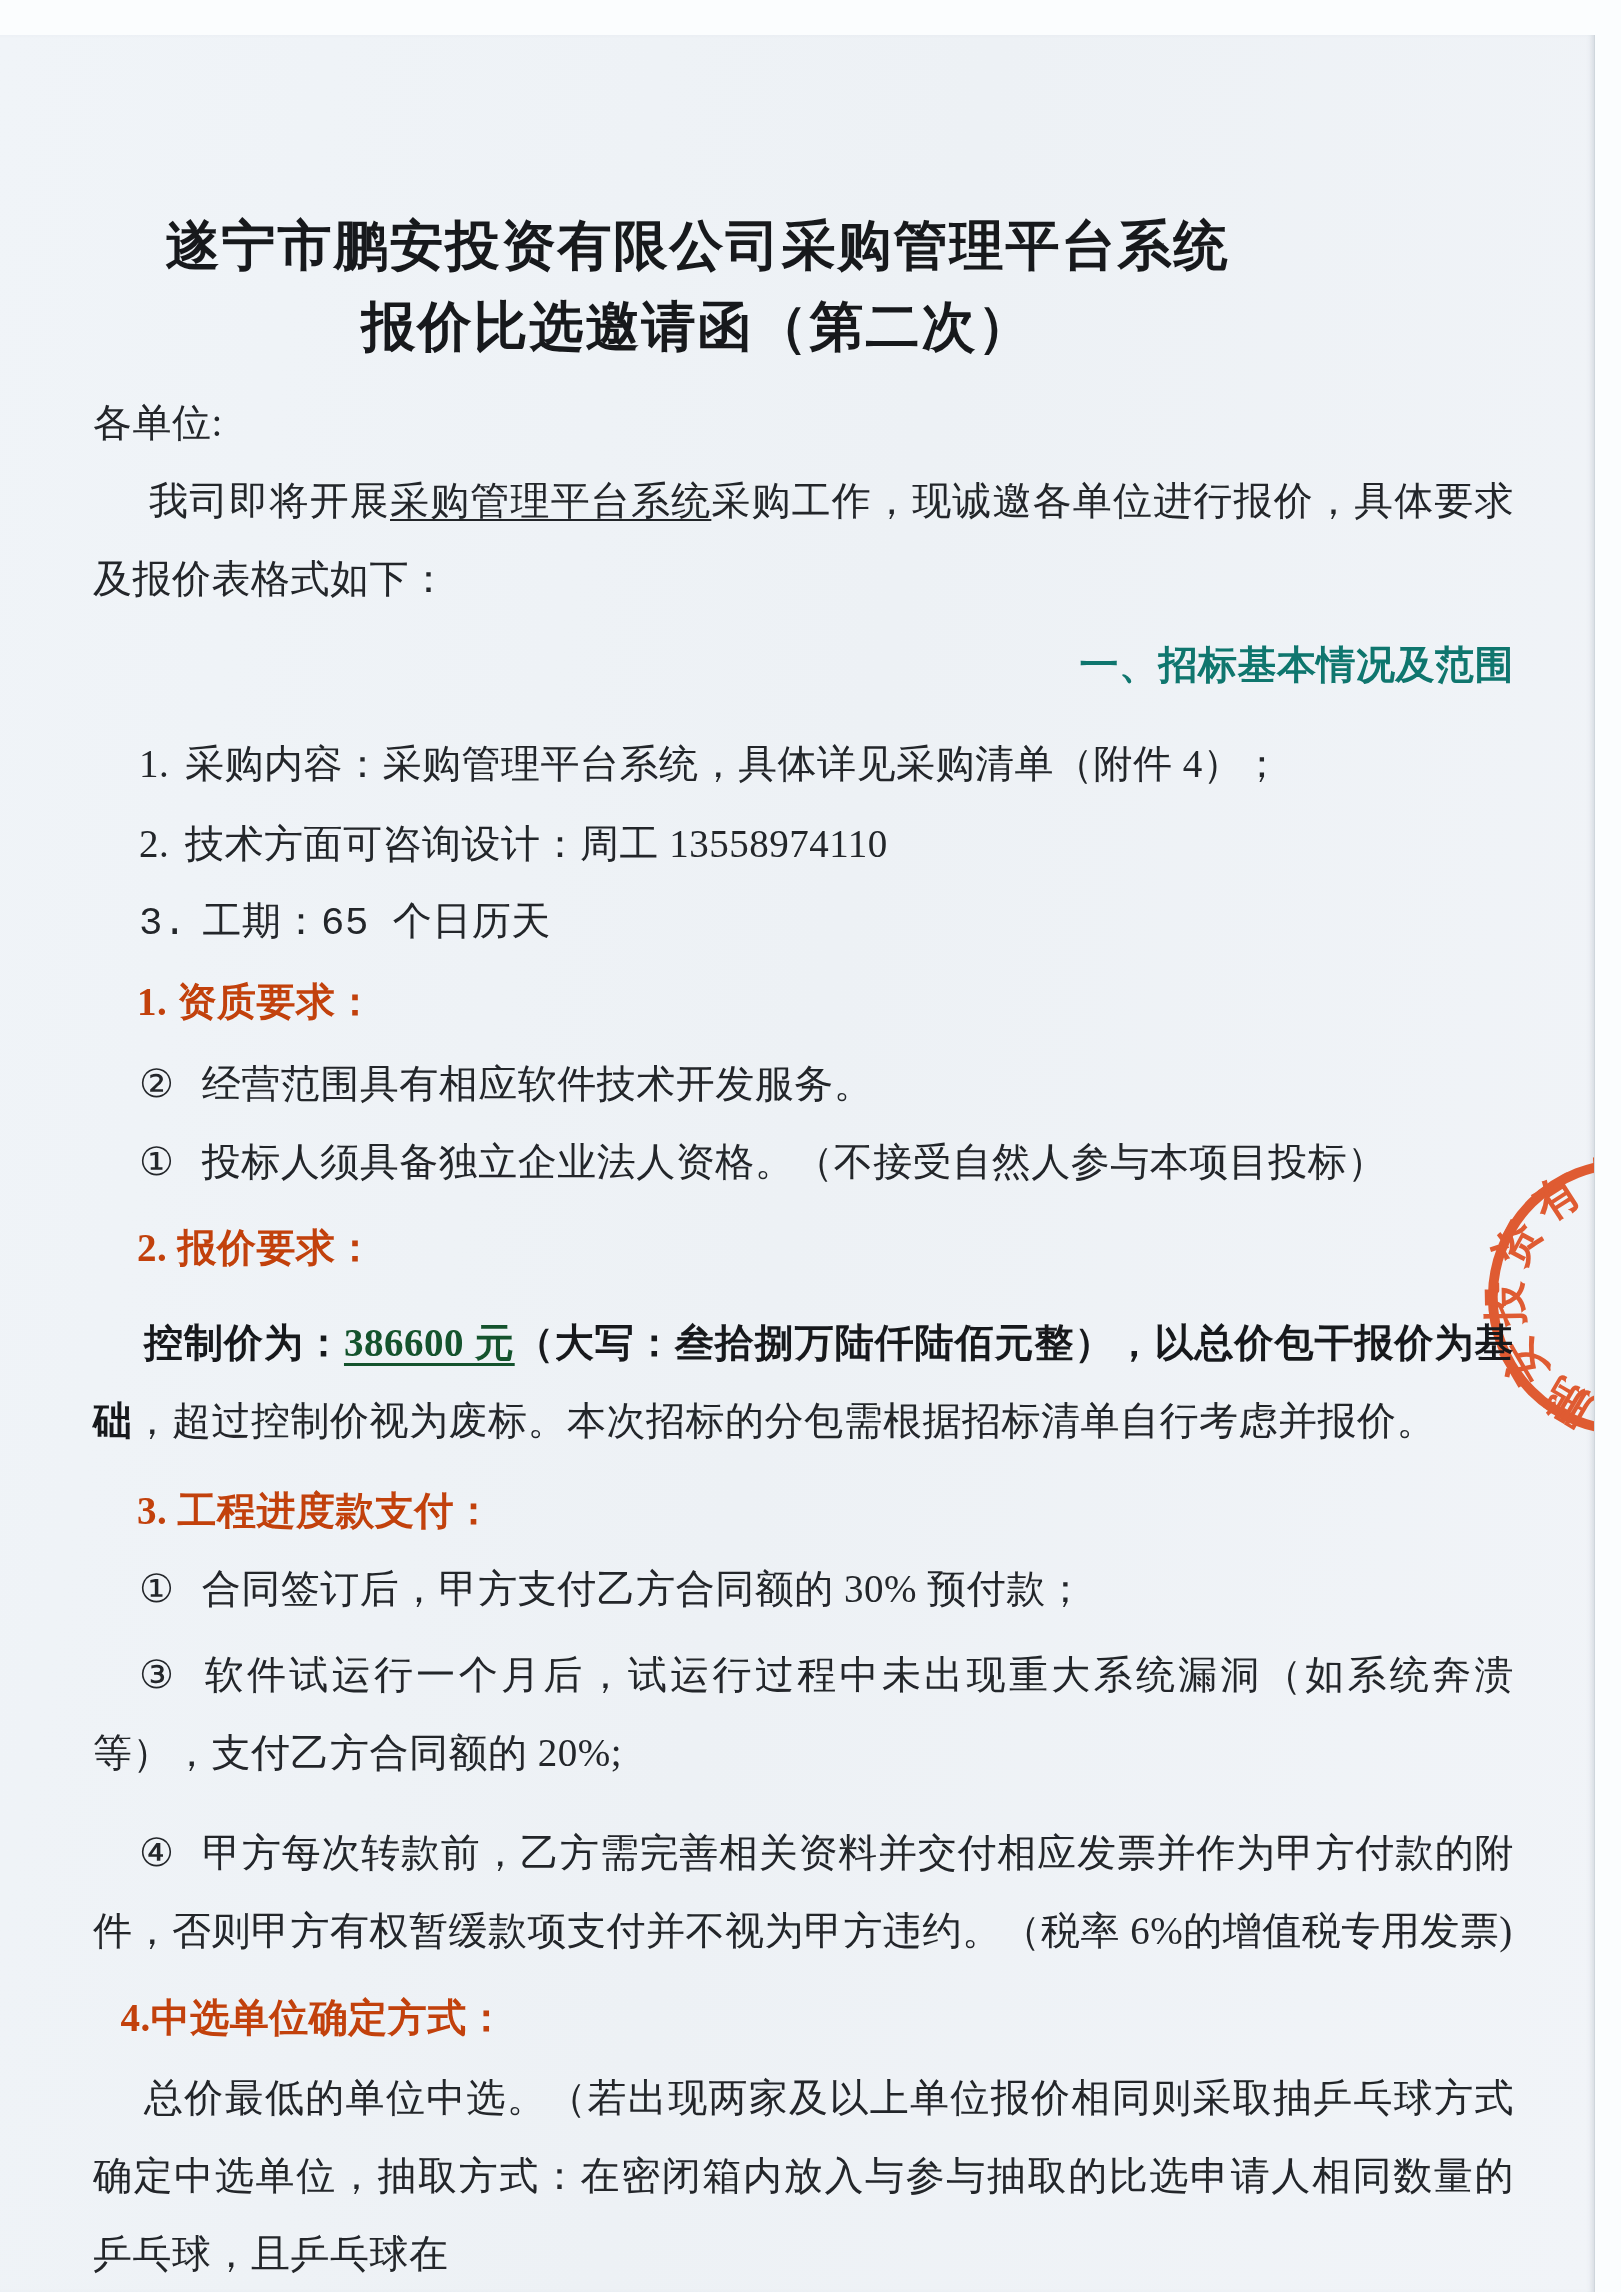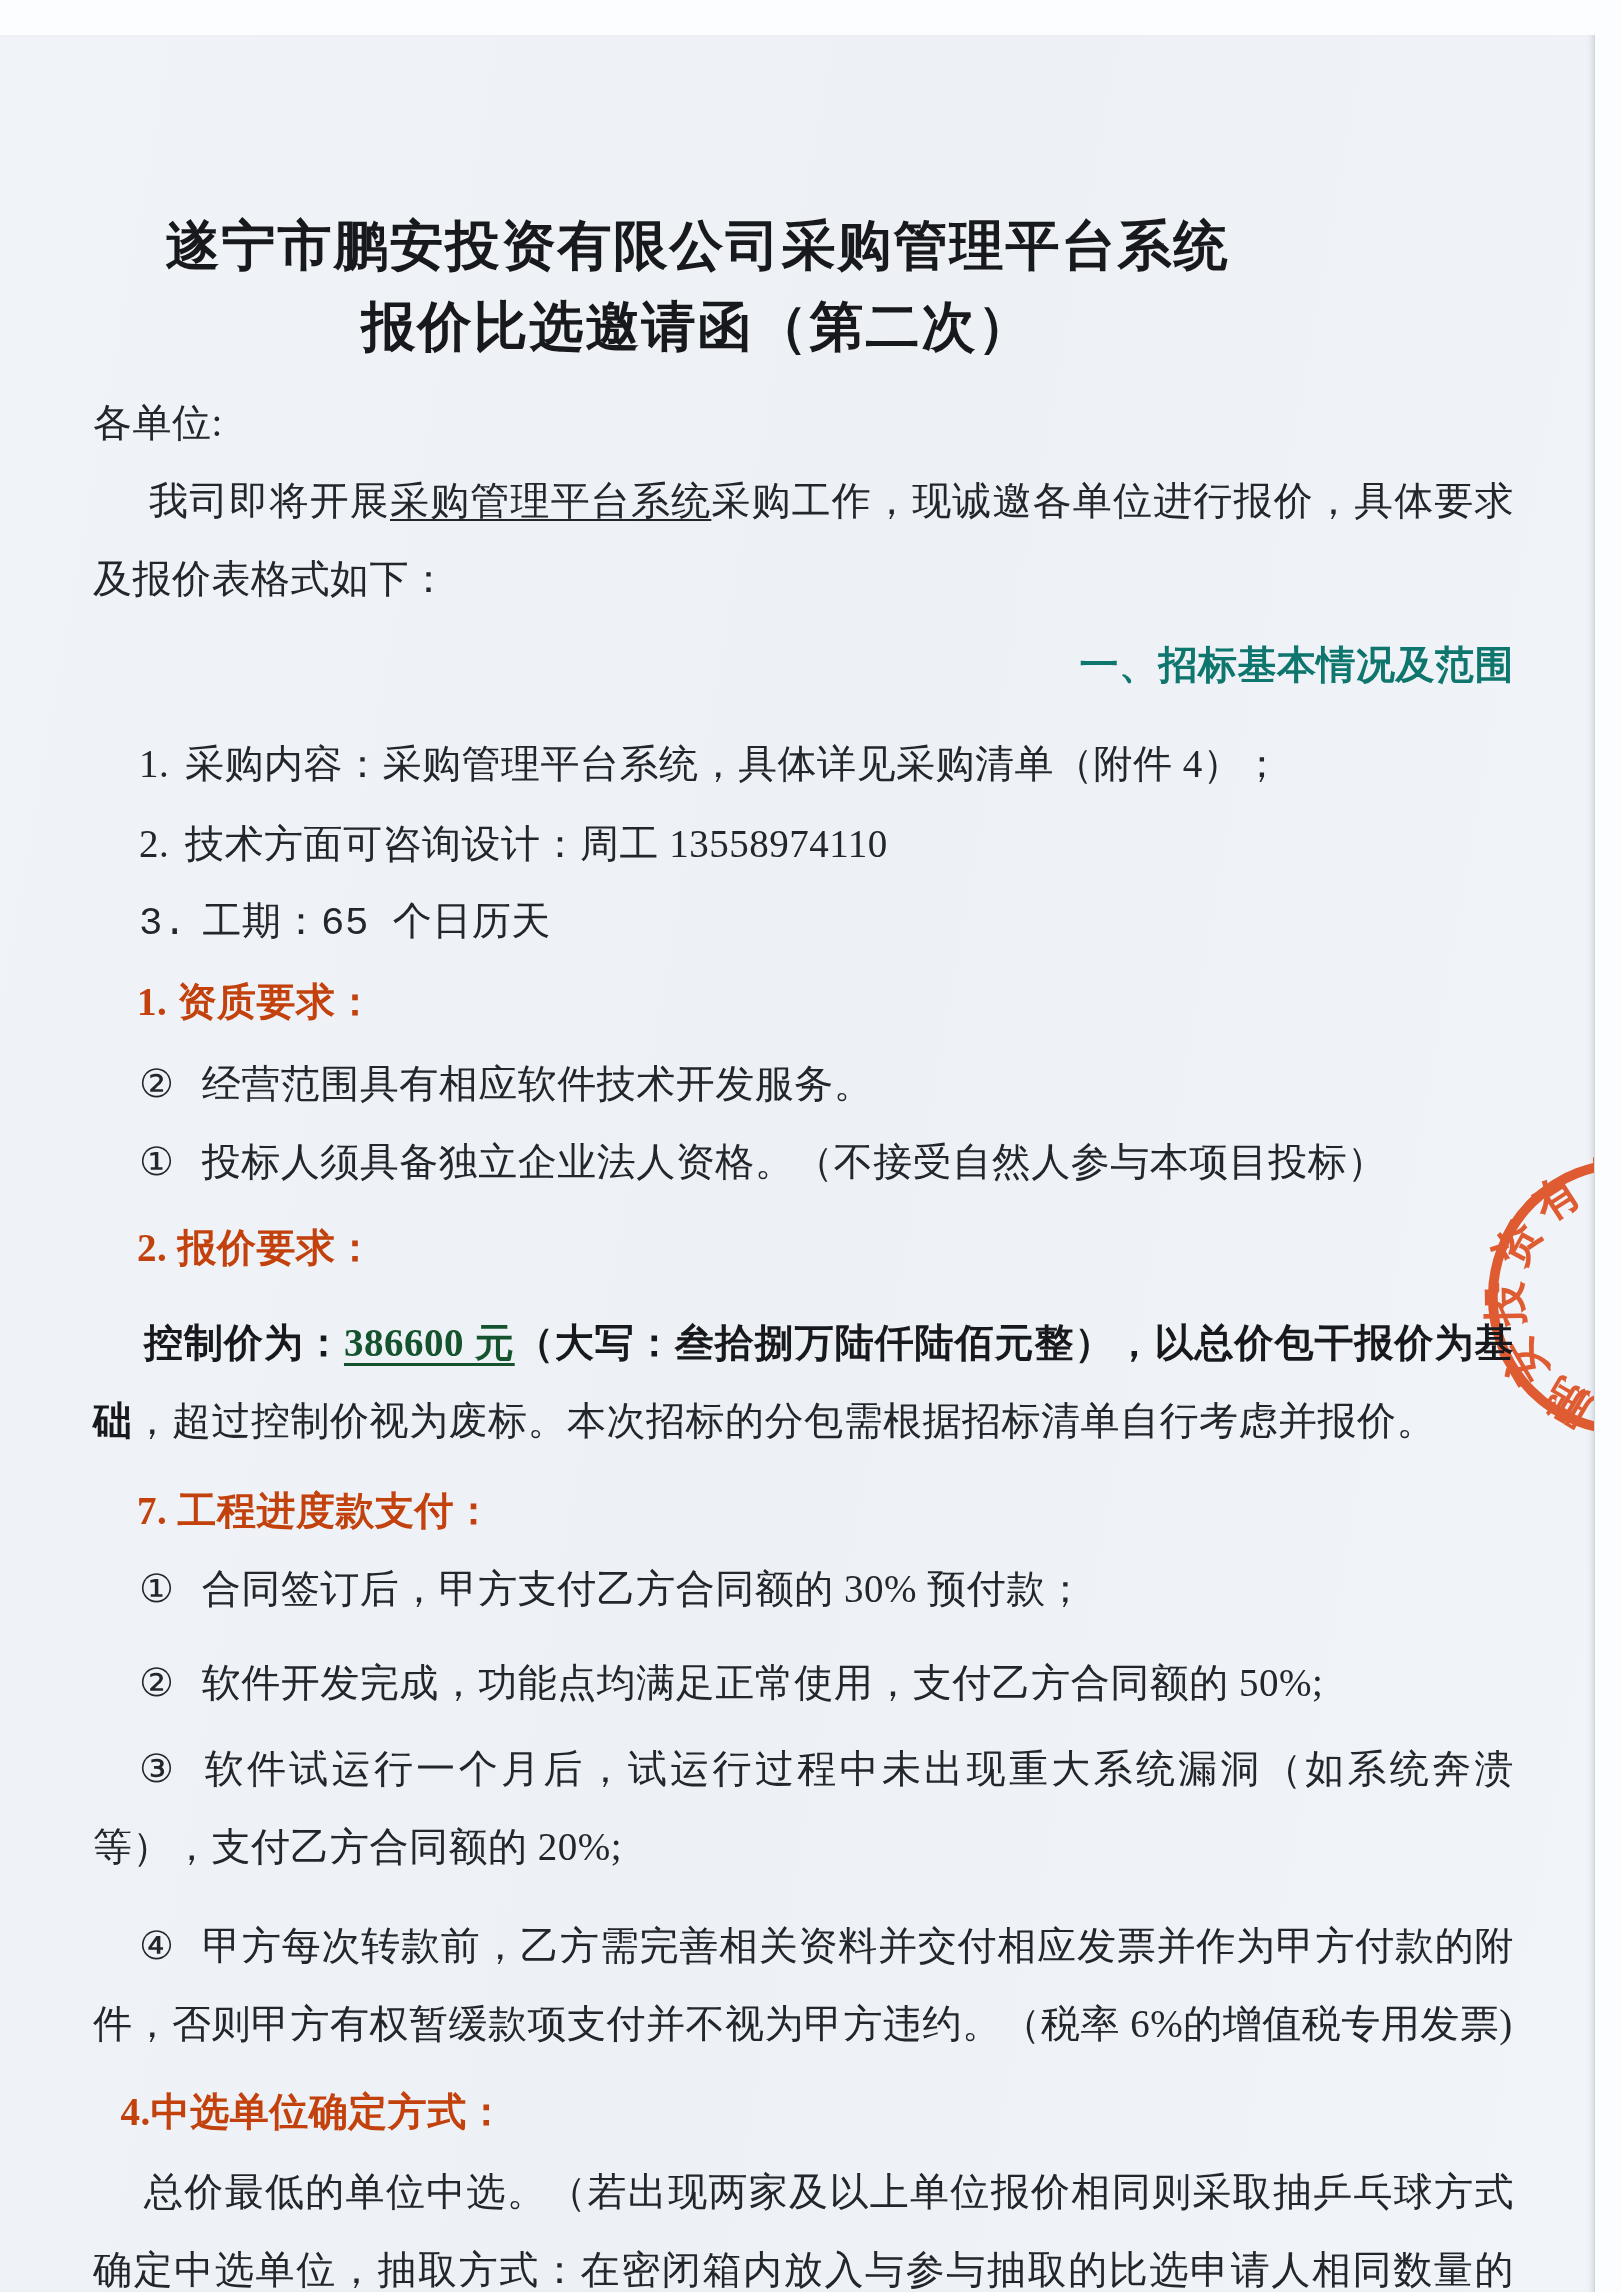"7. 工程进度款支付：" p.h-sub { text: 7 -> 3 }
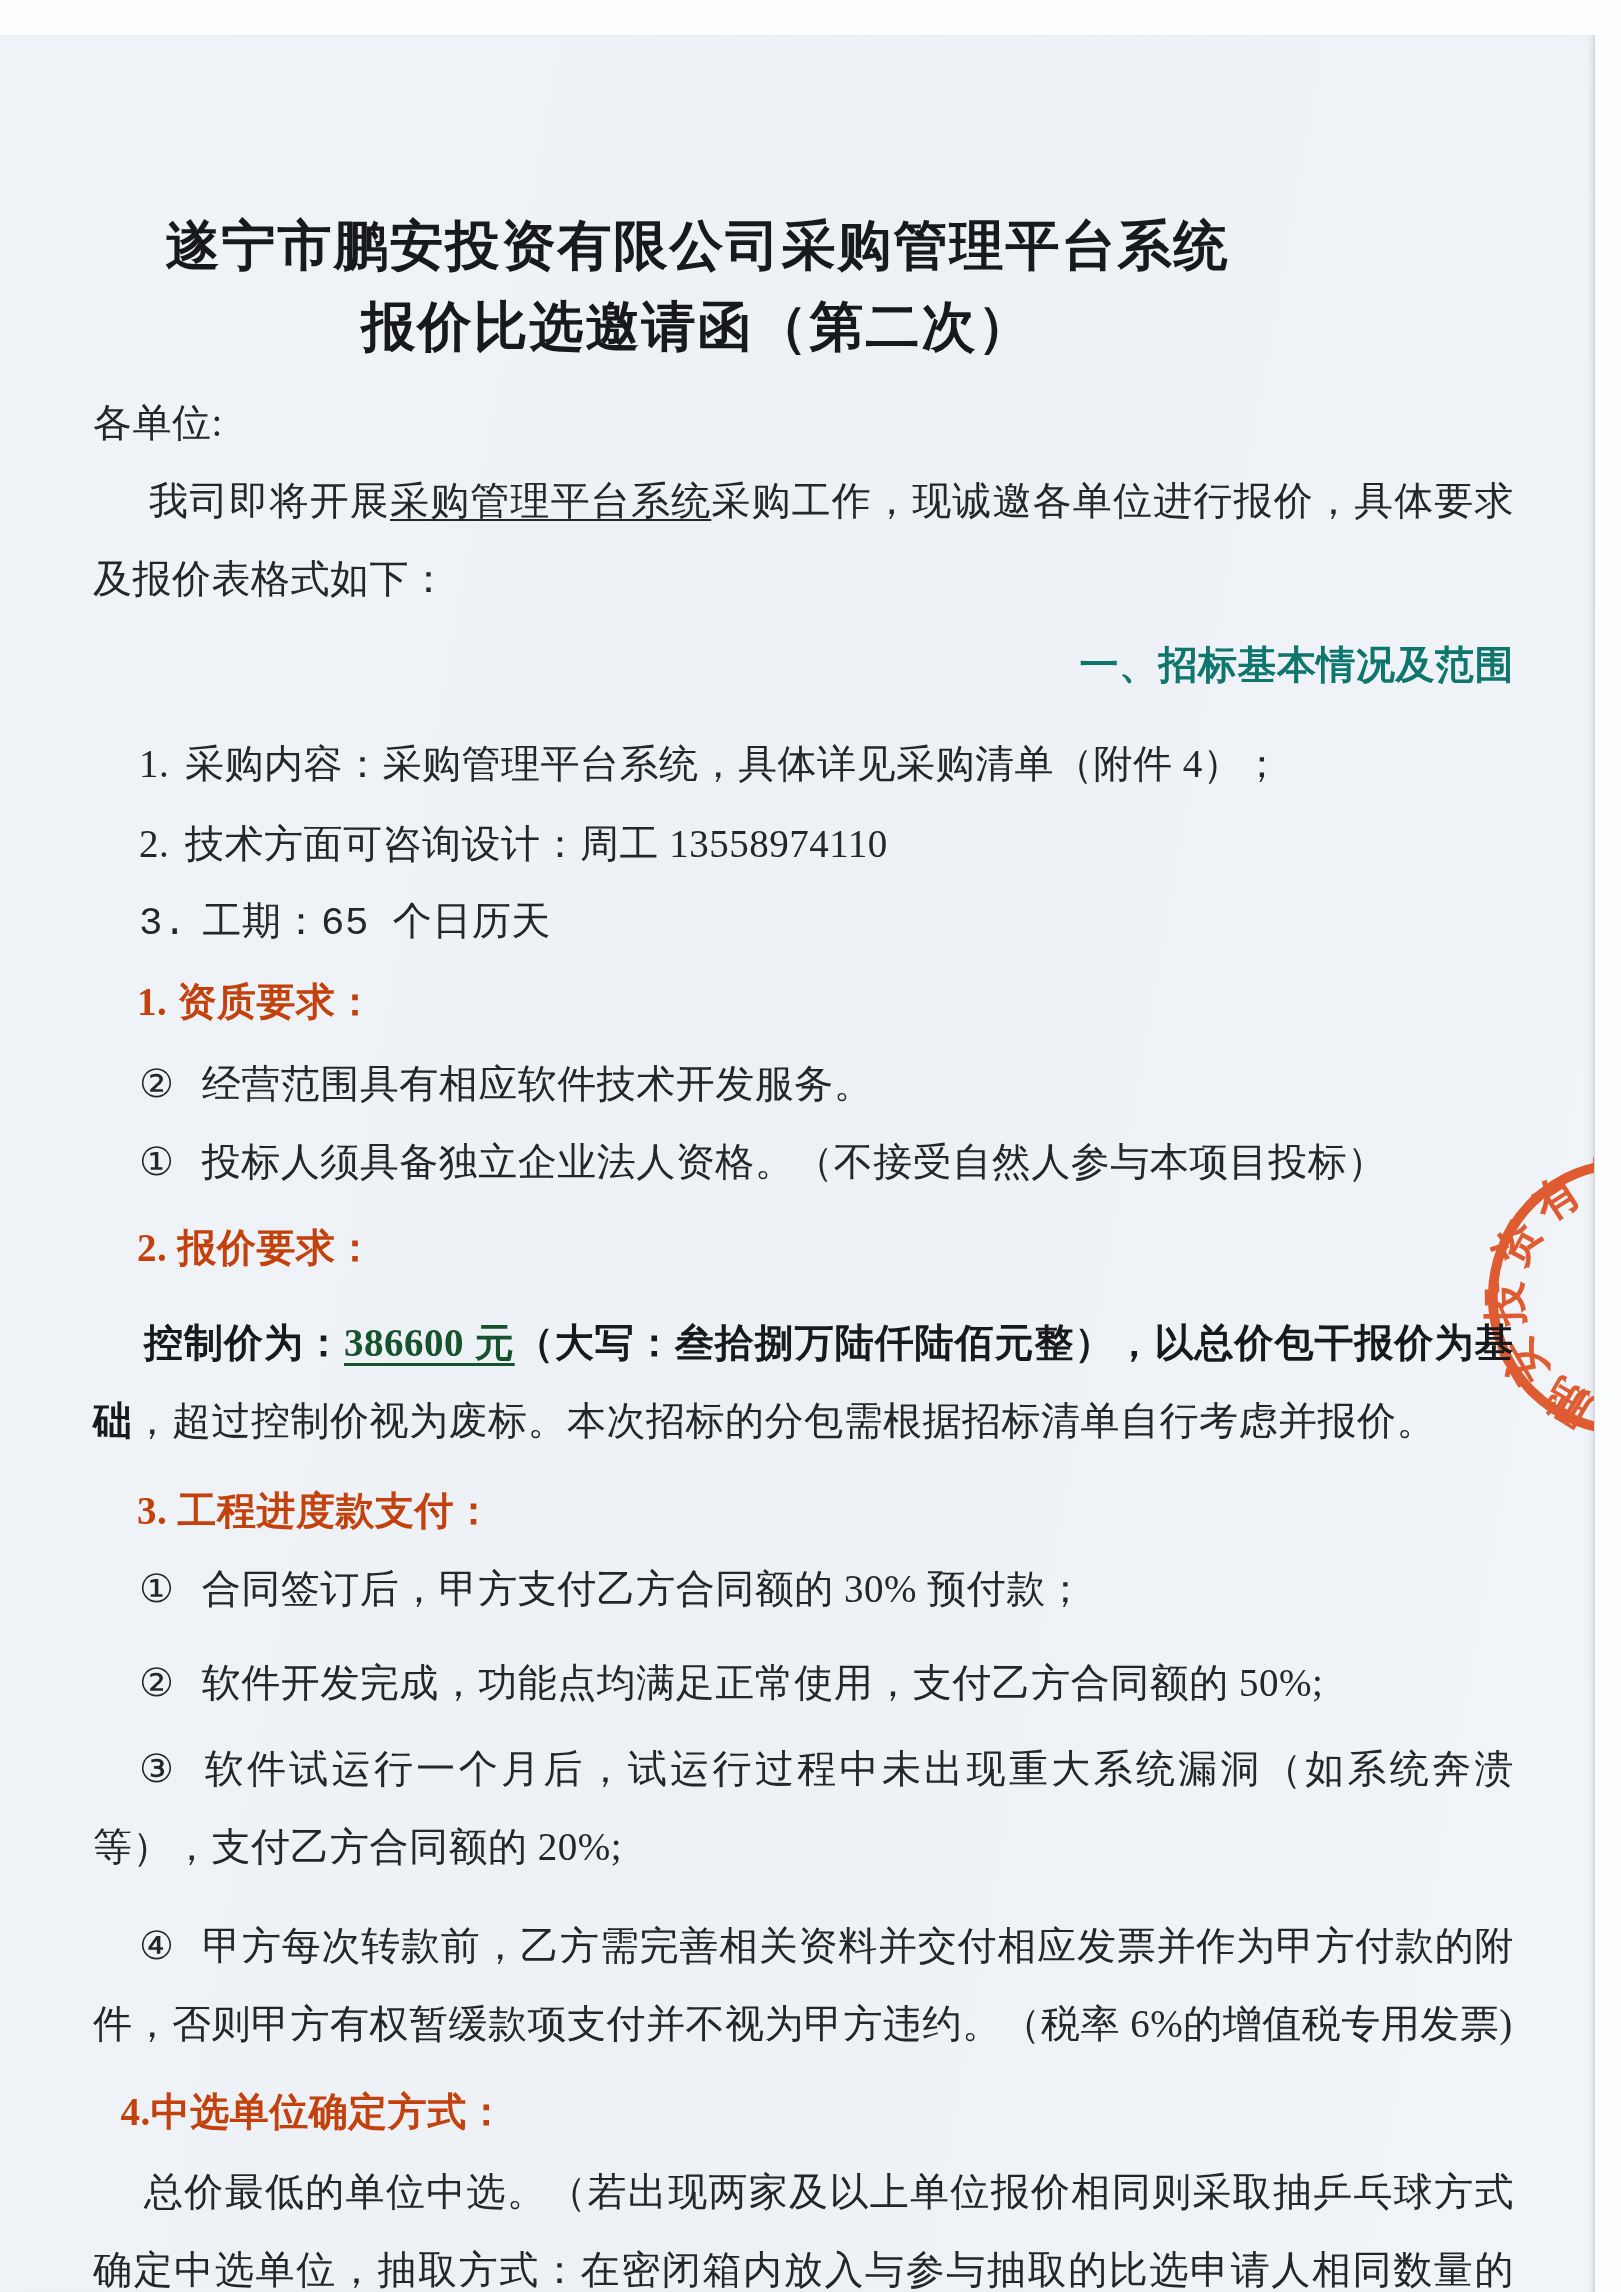"② 软件开发完成，功能点均满足正常使用，支付乙方合同额的 50%;" p.li { html: <p><span>②</span><span>软件开发完成，功能点均满足正常使用，支付乙方合同额的 50%;</span></p> -> none }
